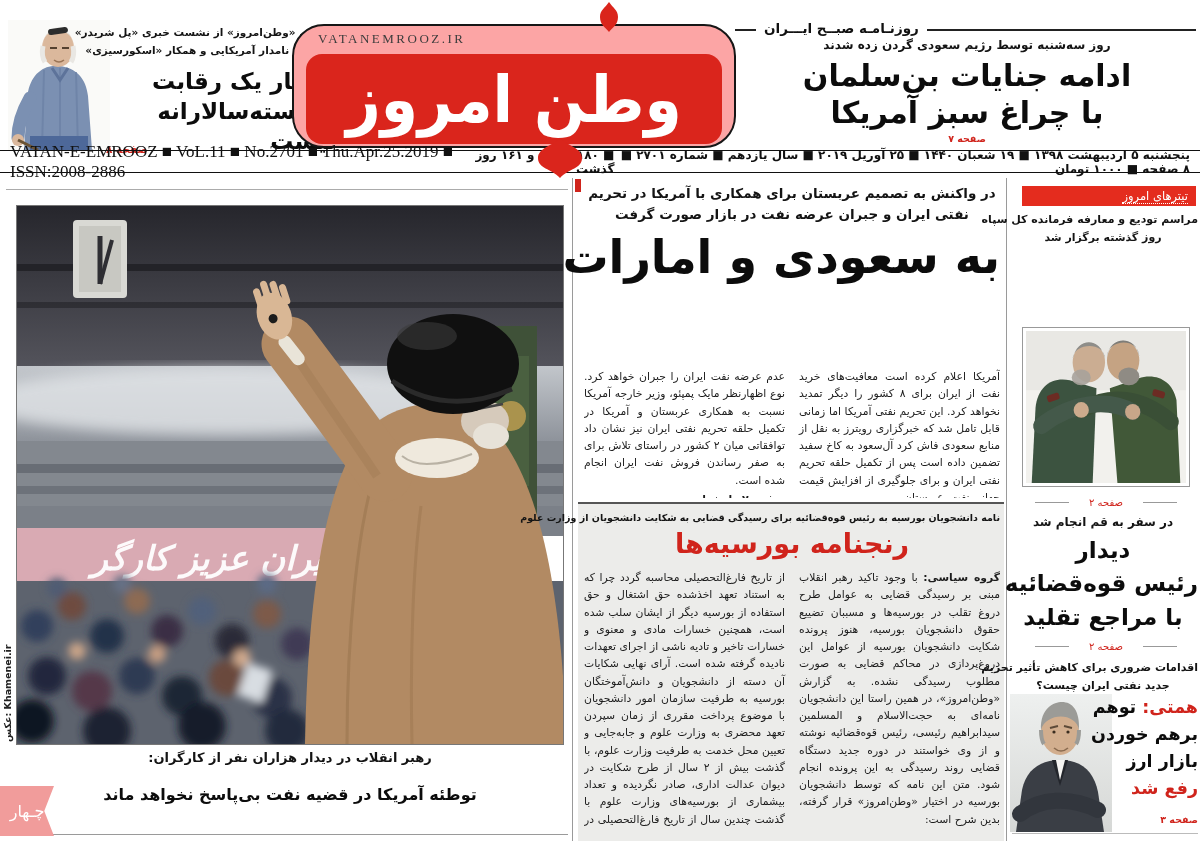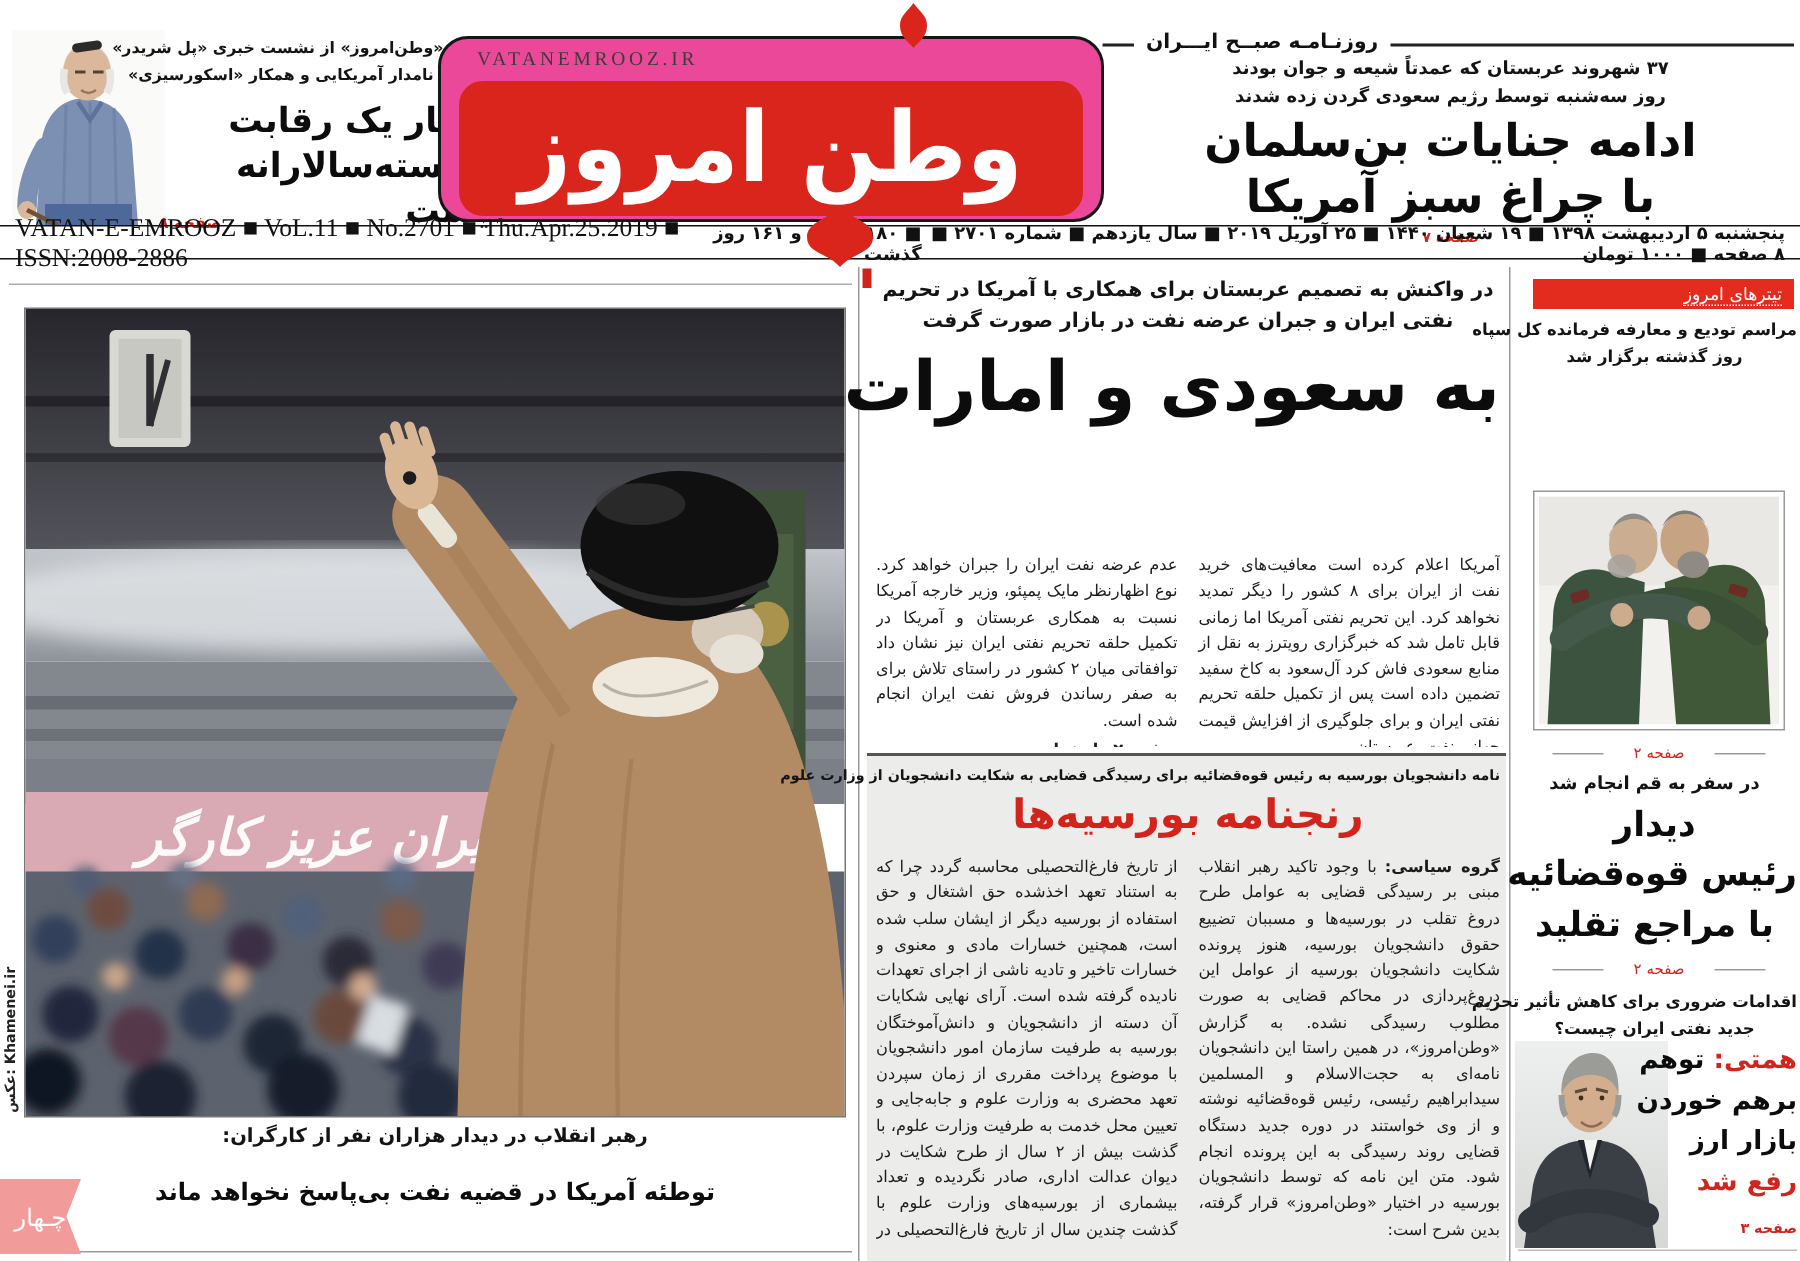"VATANEMROOZ.IR" div.abs { background: #ec4899 -> #fca5a5; border-radius: 20px -> 32px }
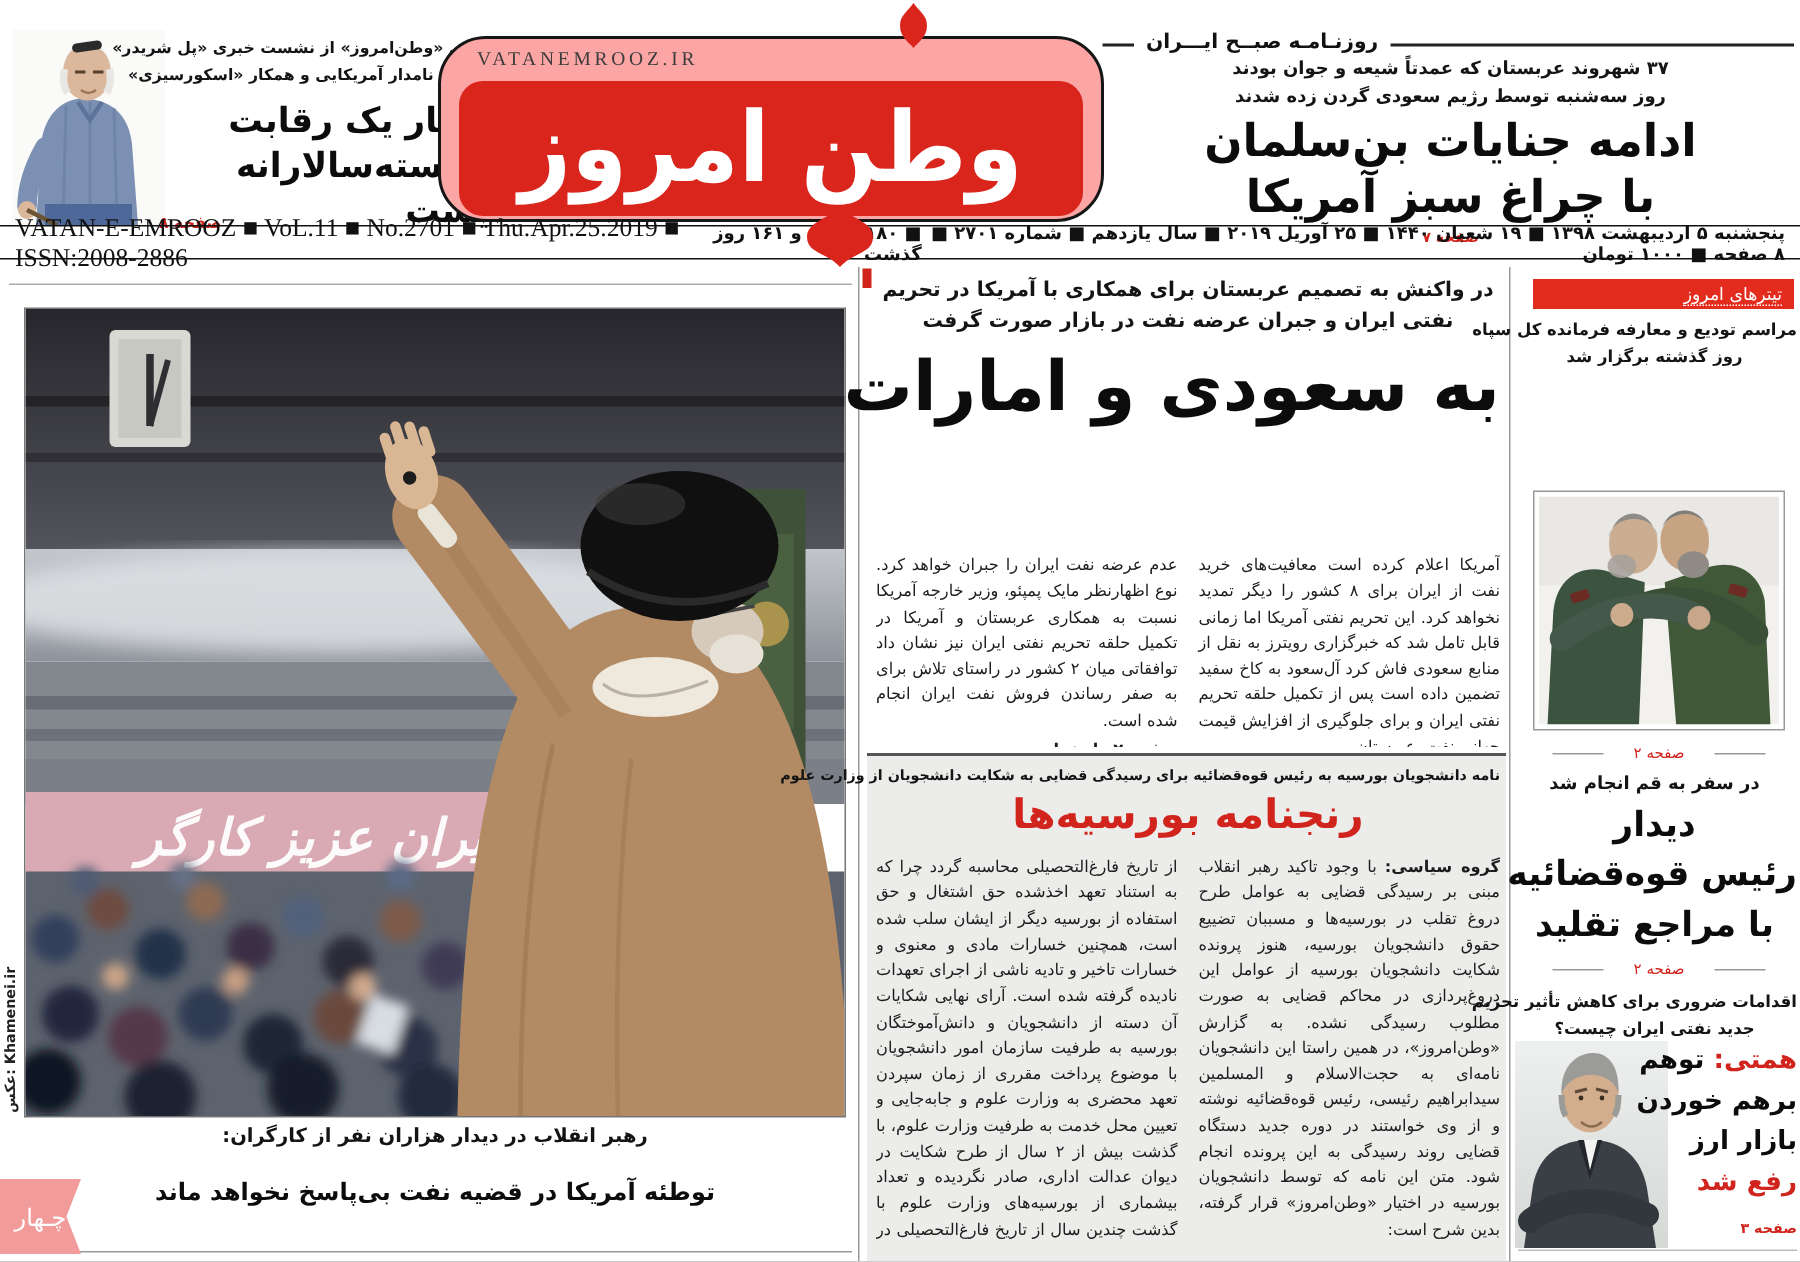"۳۷ شهروند عربستان که عمدتاً" div.nw { html: <div>۳۷ شهروند عربستان که عمدتاً شیعه و جوان بودند</div> -> none }
